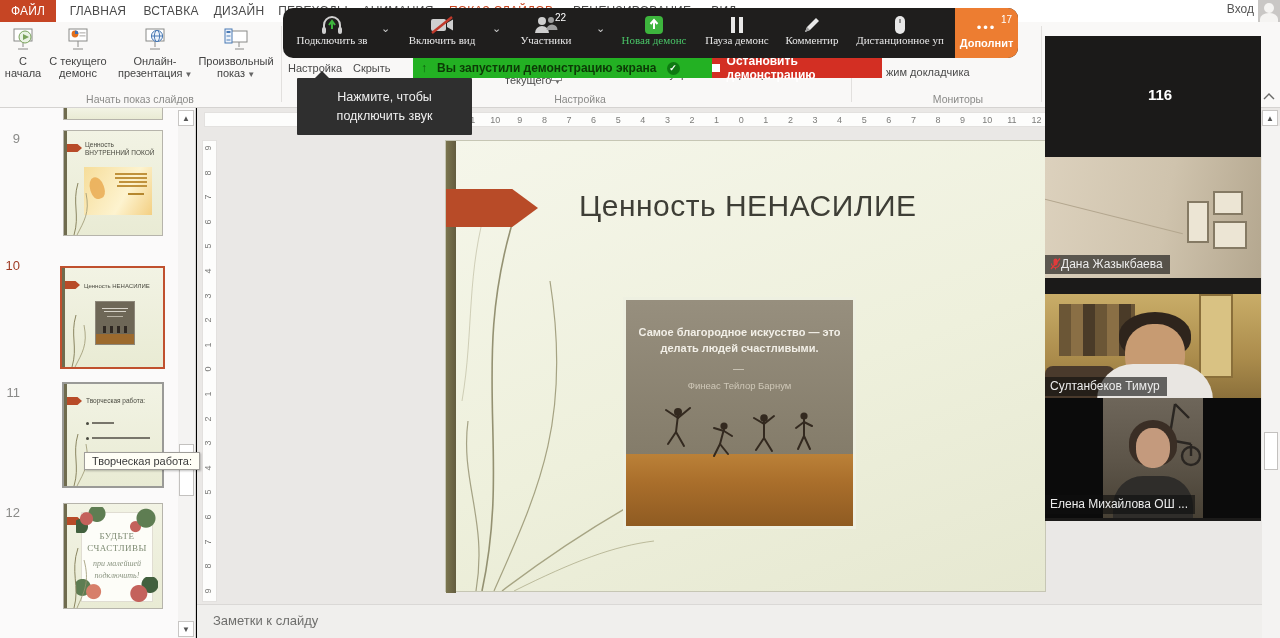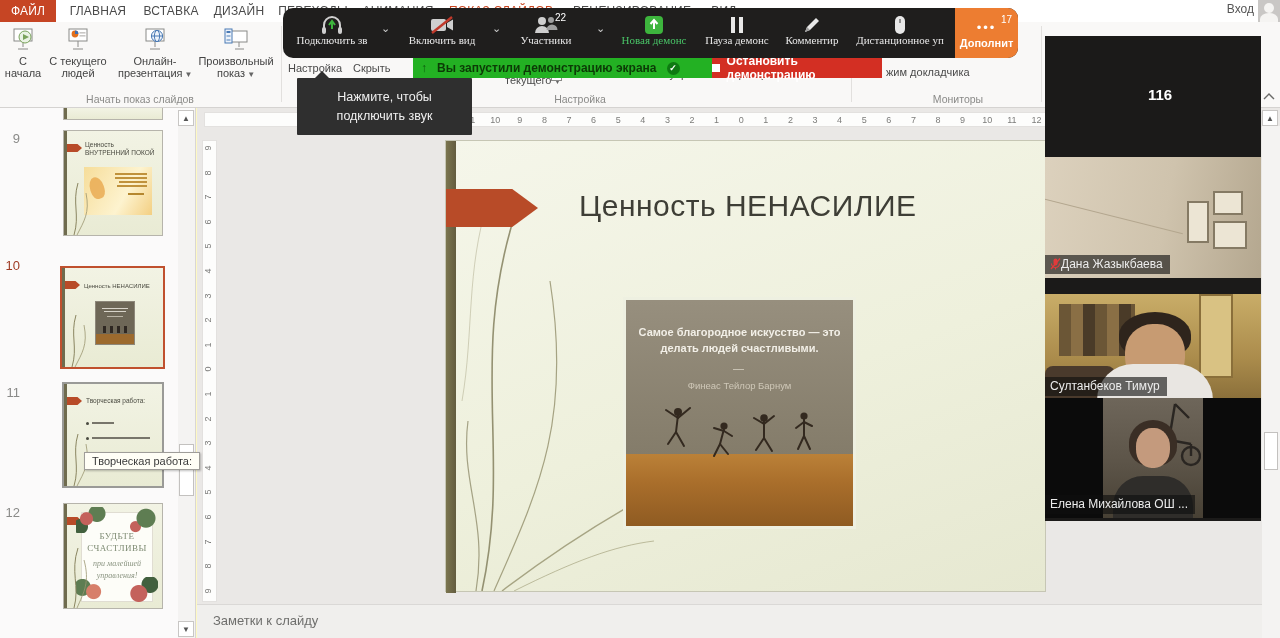"ФАЙЛ" #app { background: #fef9c3 -> #000000 }
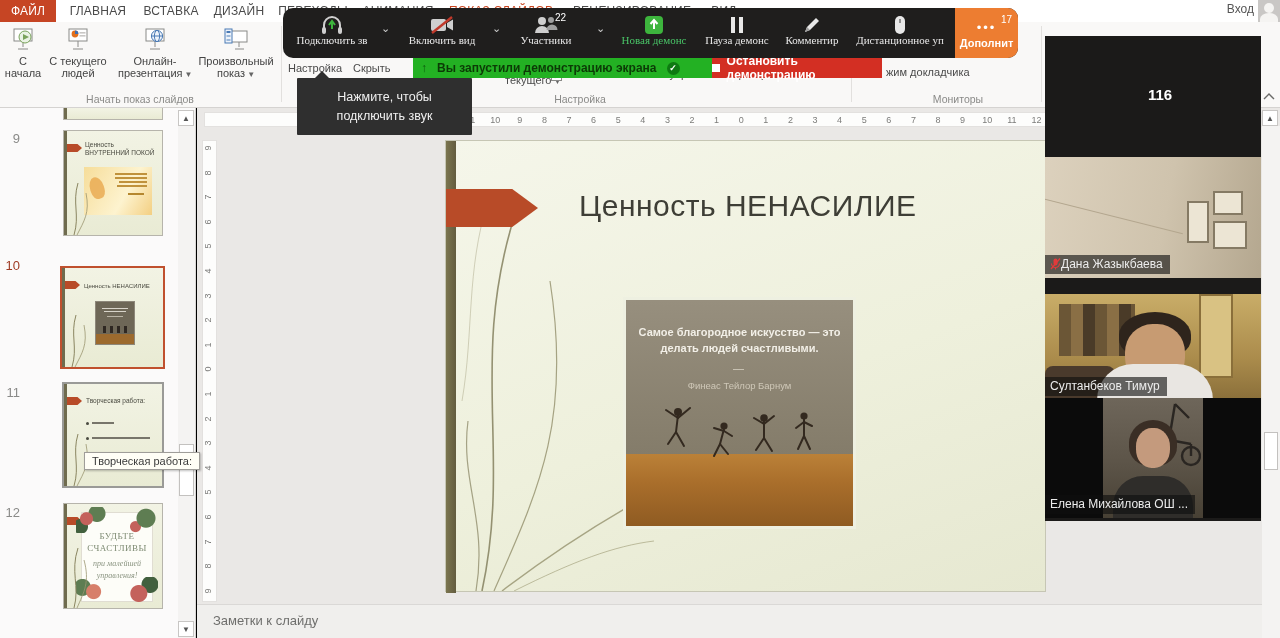"С текущего людей" span { text: людей -> демонс }
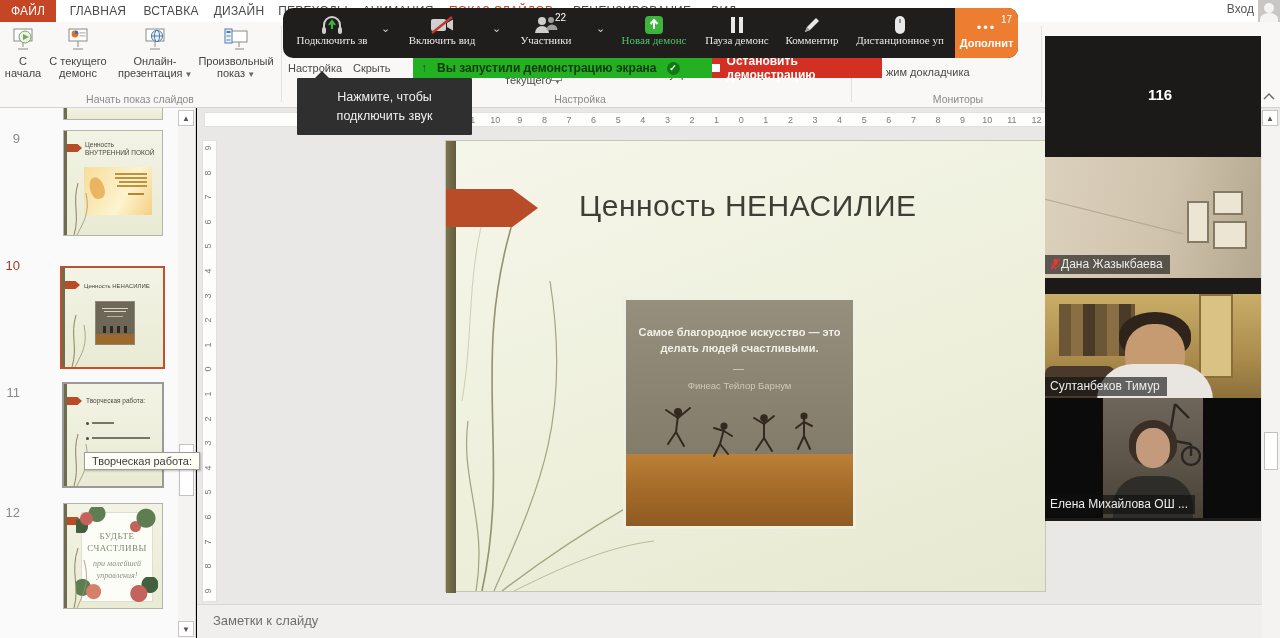"управления!" div.abs { text: управления -> подключить }
